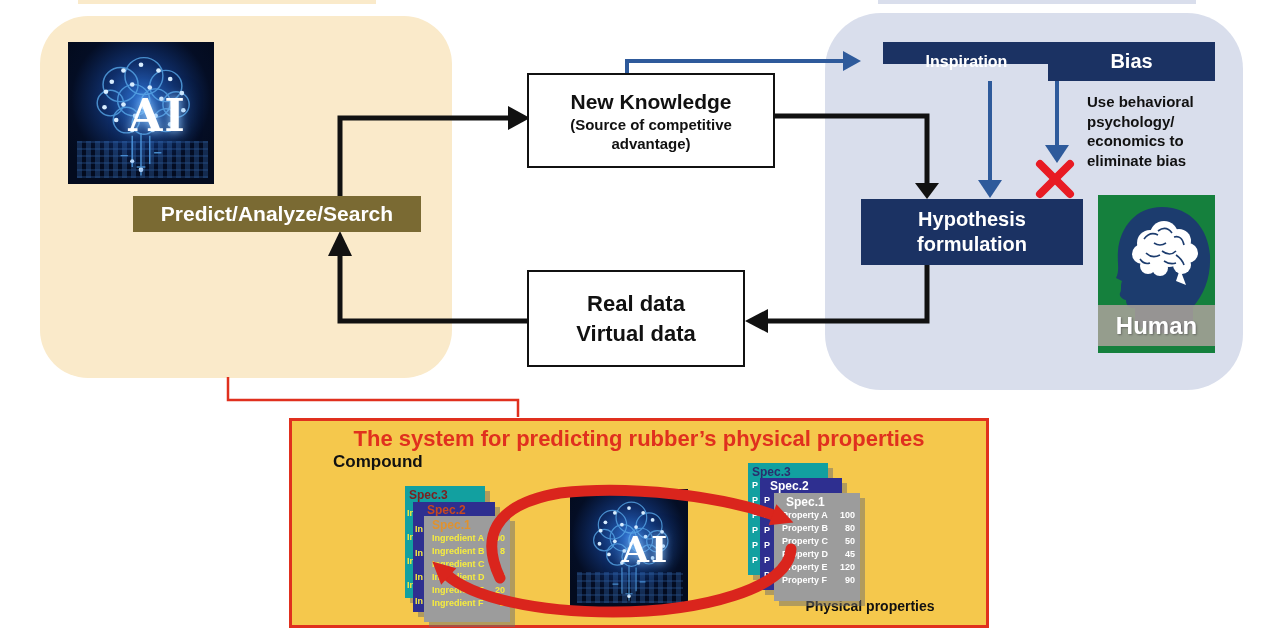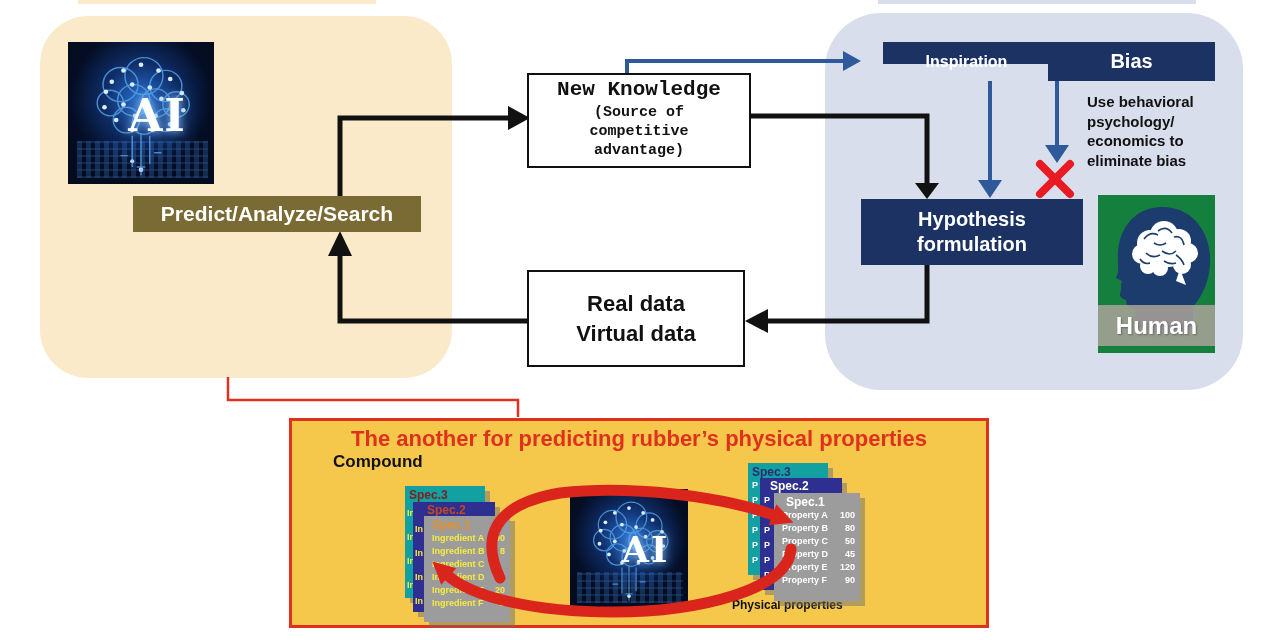"New Knowledge" .nk-box { font-family: Liberation Mono, monospace -> none; padding-top: 2px -> 14px; width: 224px -> 248px }
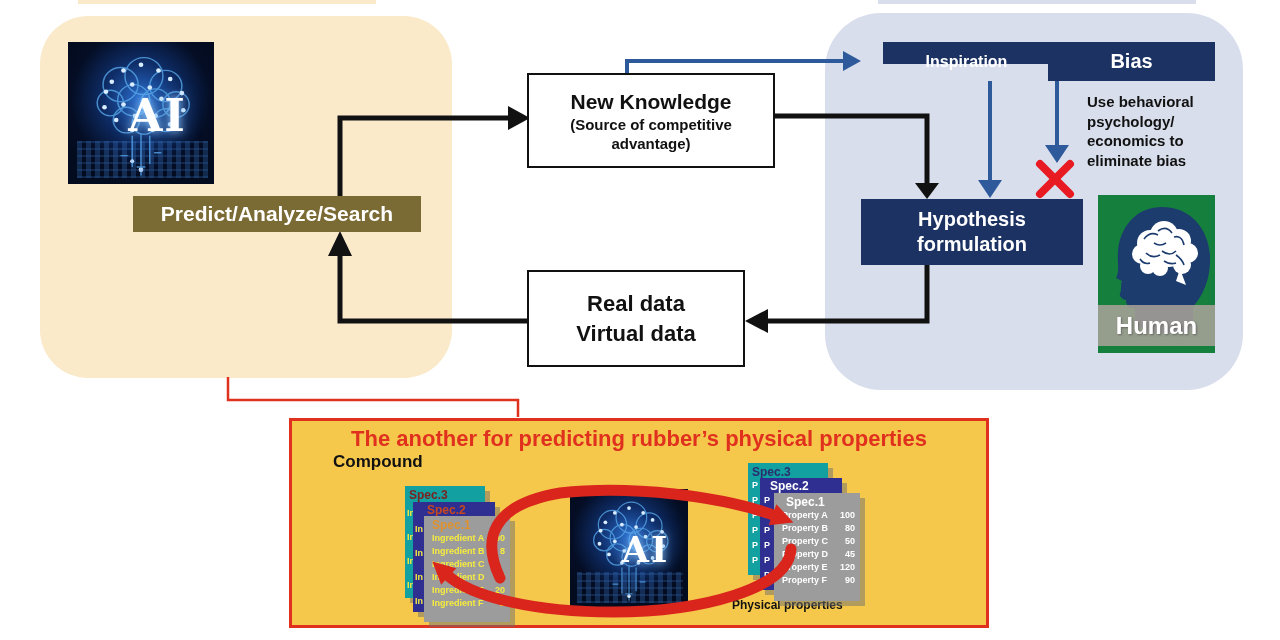"The another for predicting rubber’s" div.abs { text: another -> system }
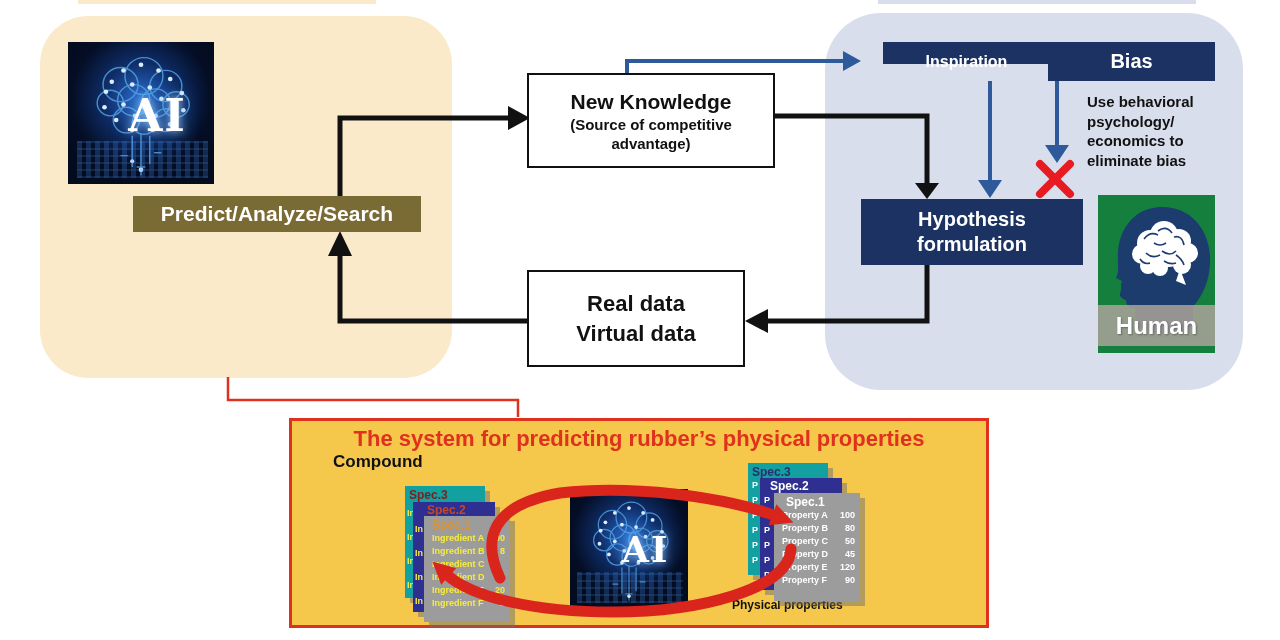"Physical properties" .physical-label { font-size: 12px -> 14px; left: 732px -> 760px; text-align: none -> center }
